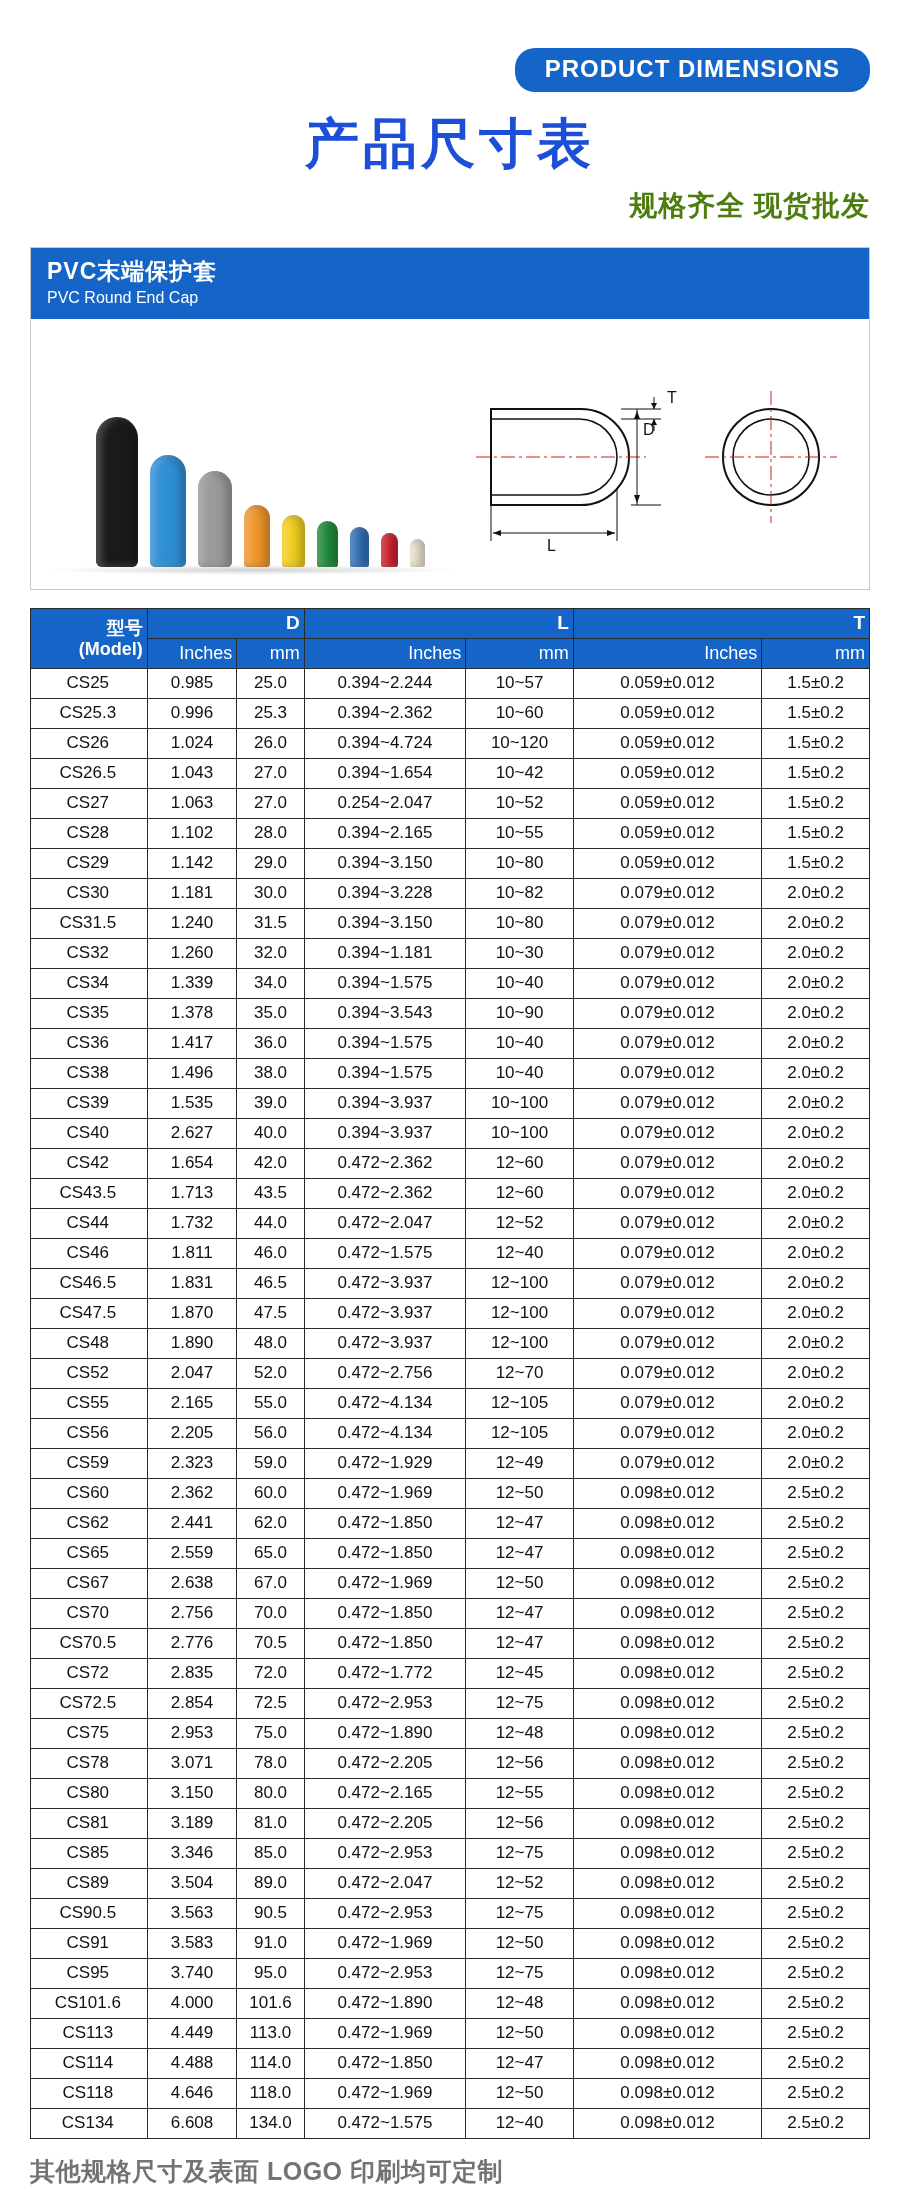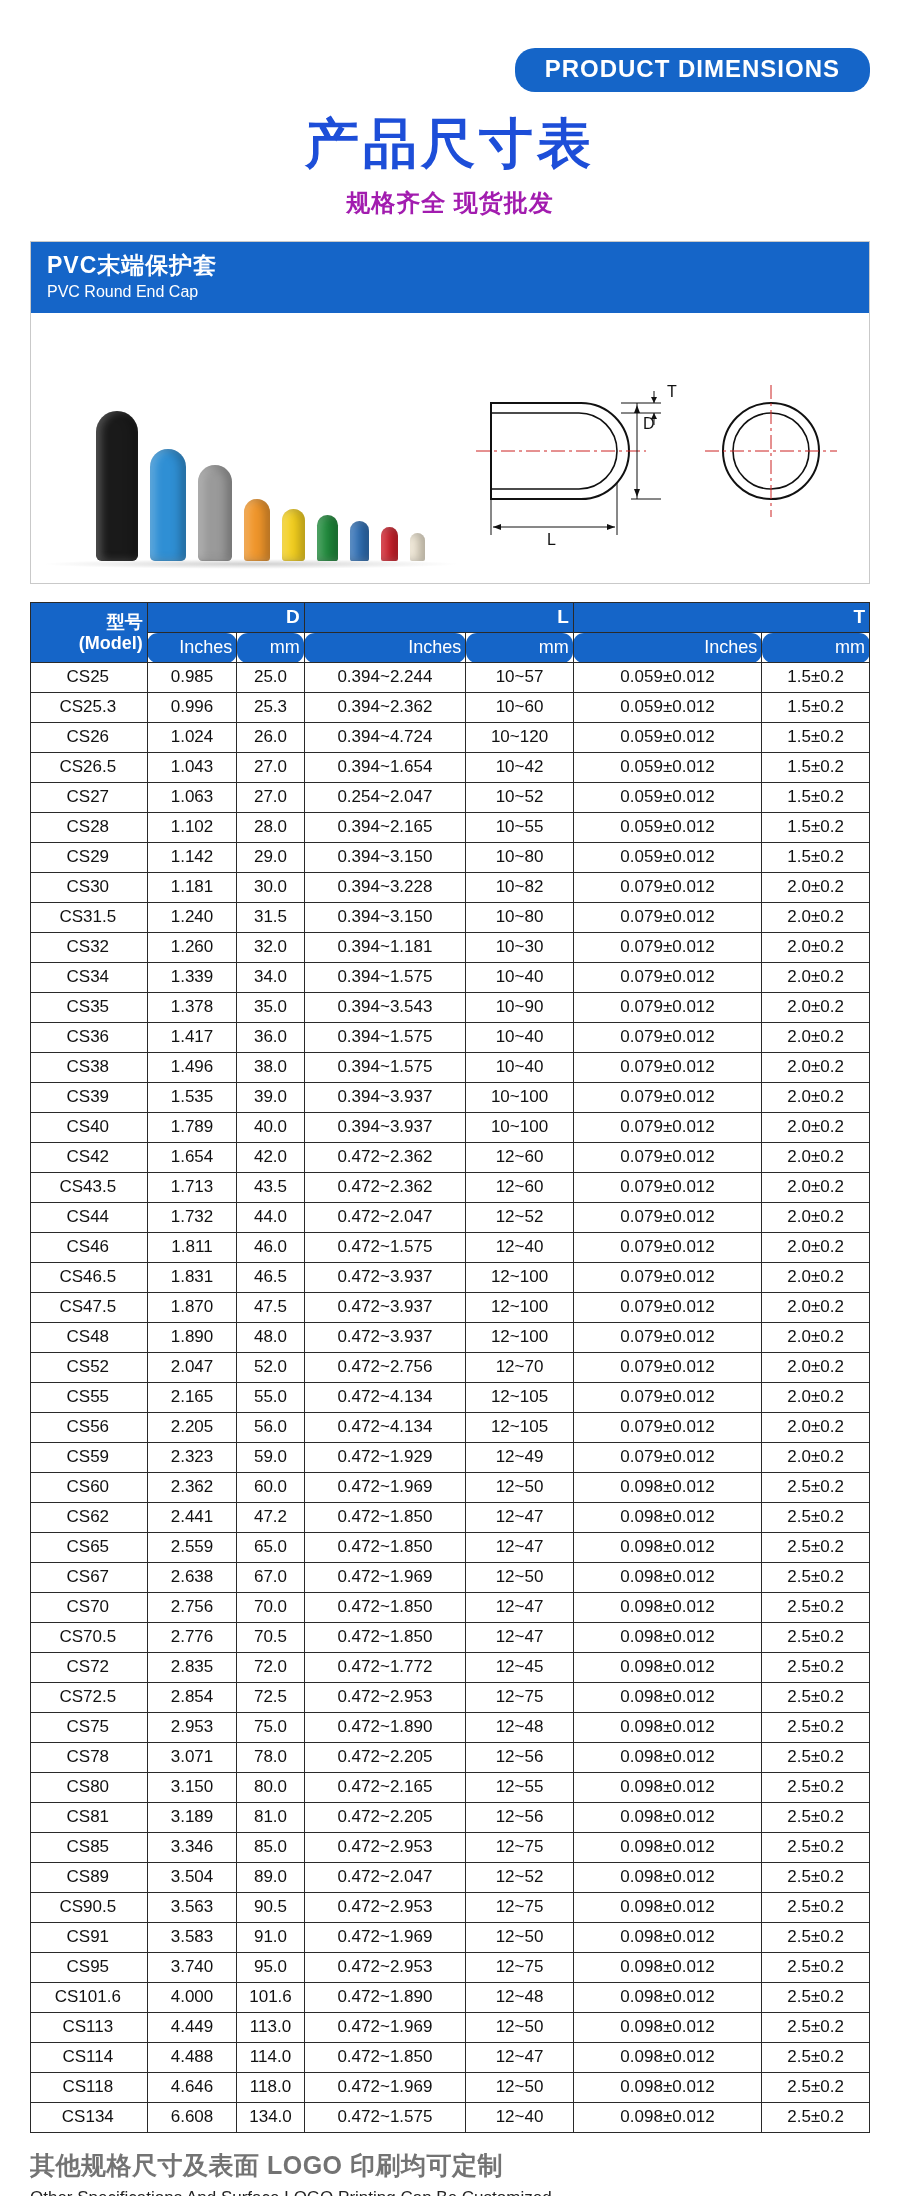"规格齐全 现货批发" .subtitle-cn { color: #a21caf -> #4d7c0f; font-size: 24px -> 28px; text-align: center -> right }
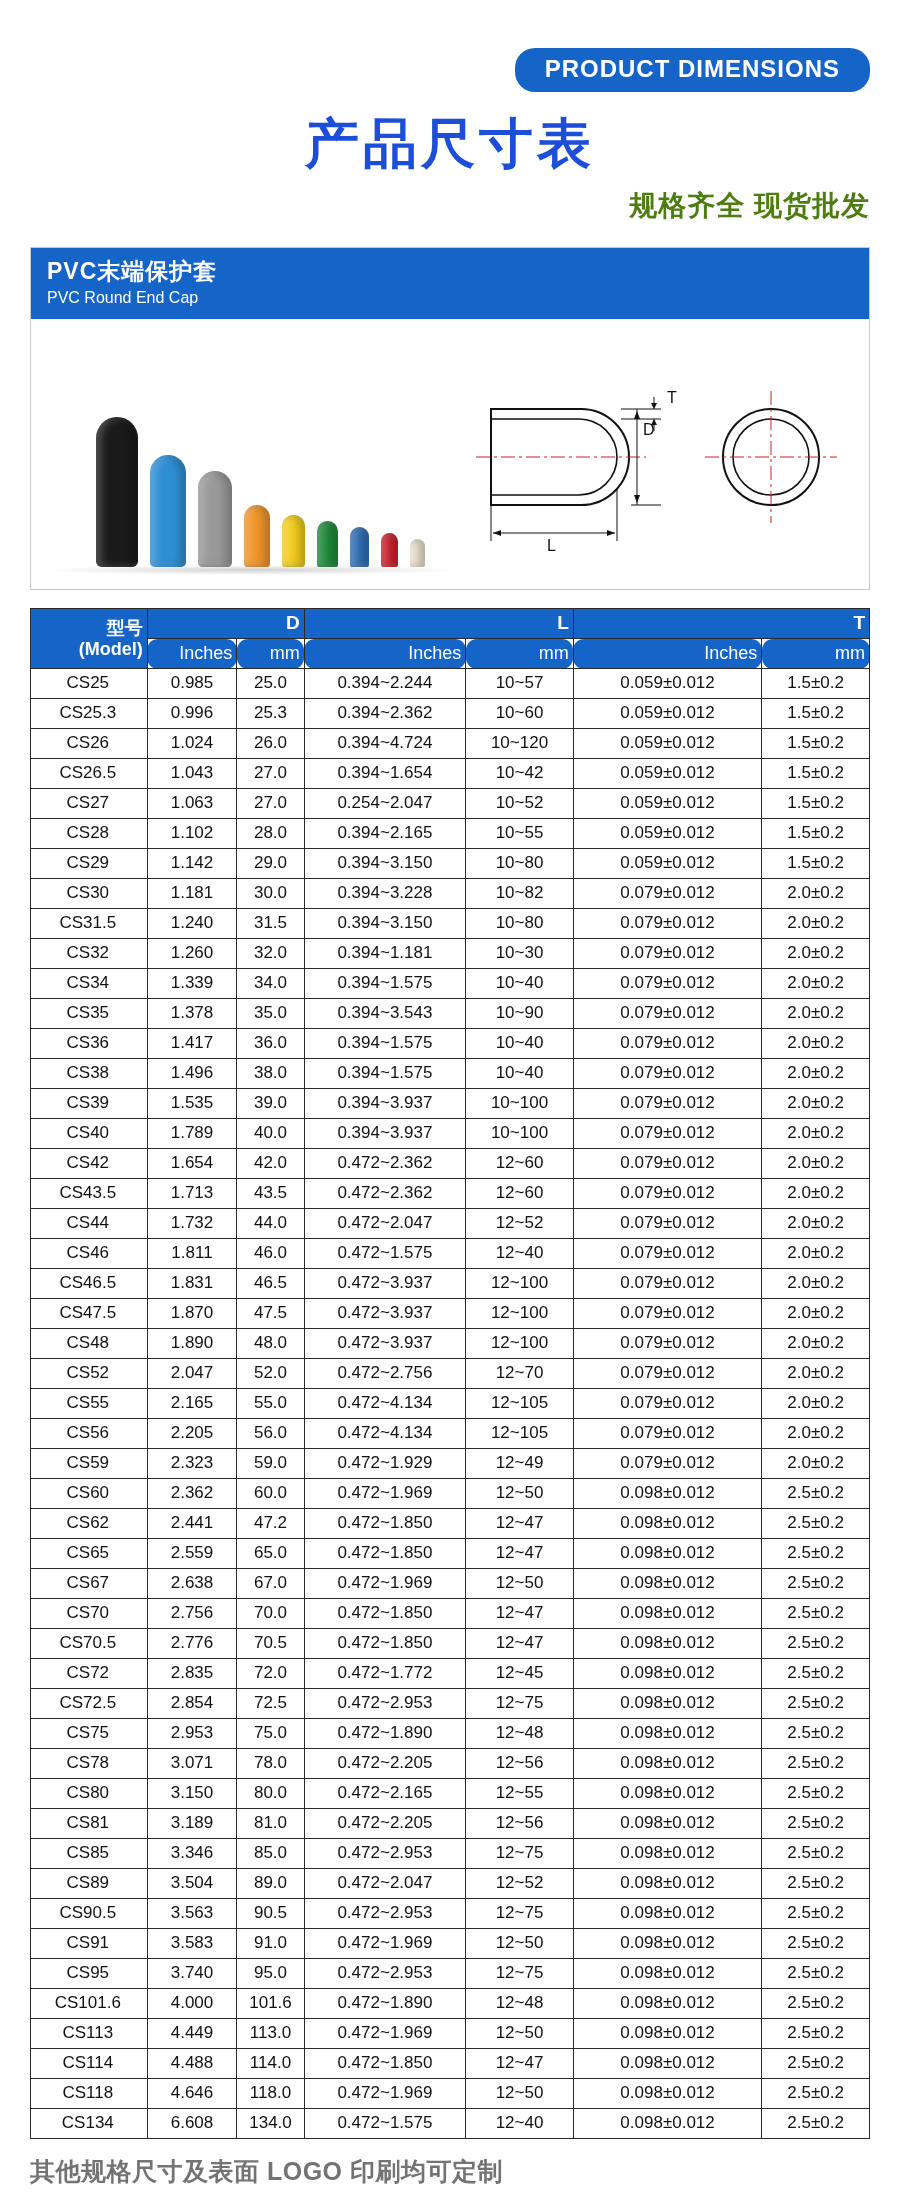"Inches" table.dims thead th.sub { border-radius: 11px -> none }
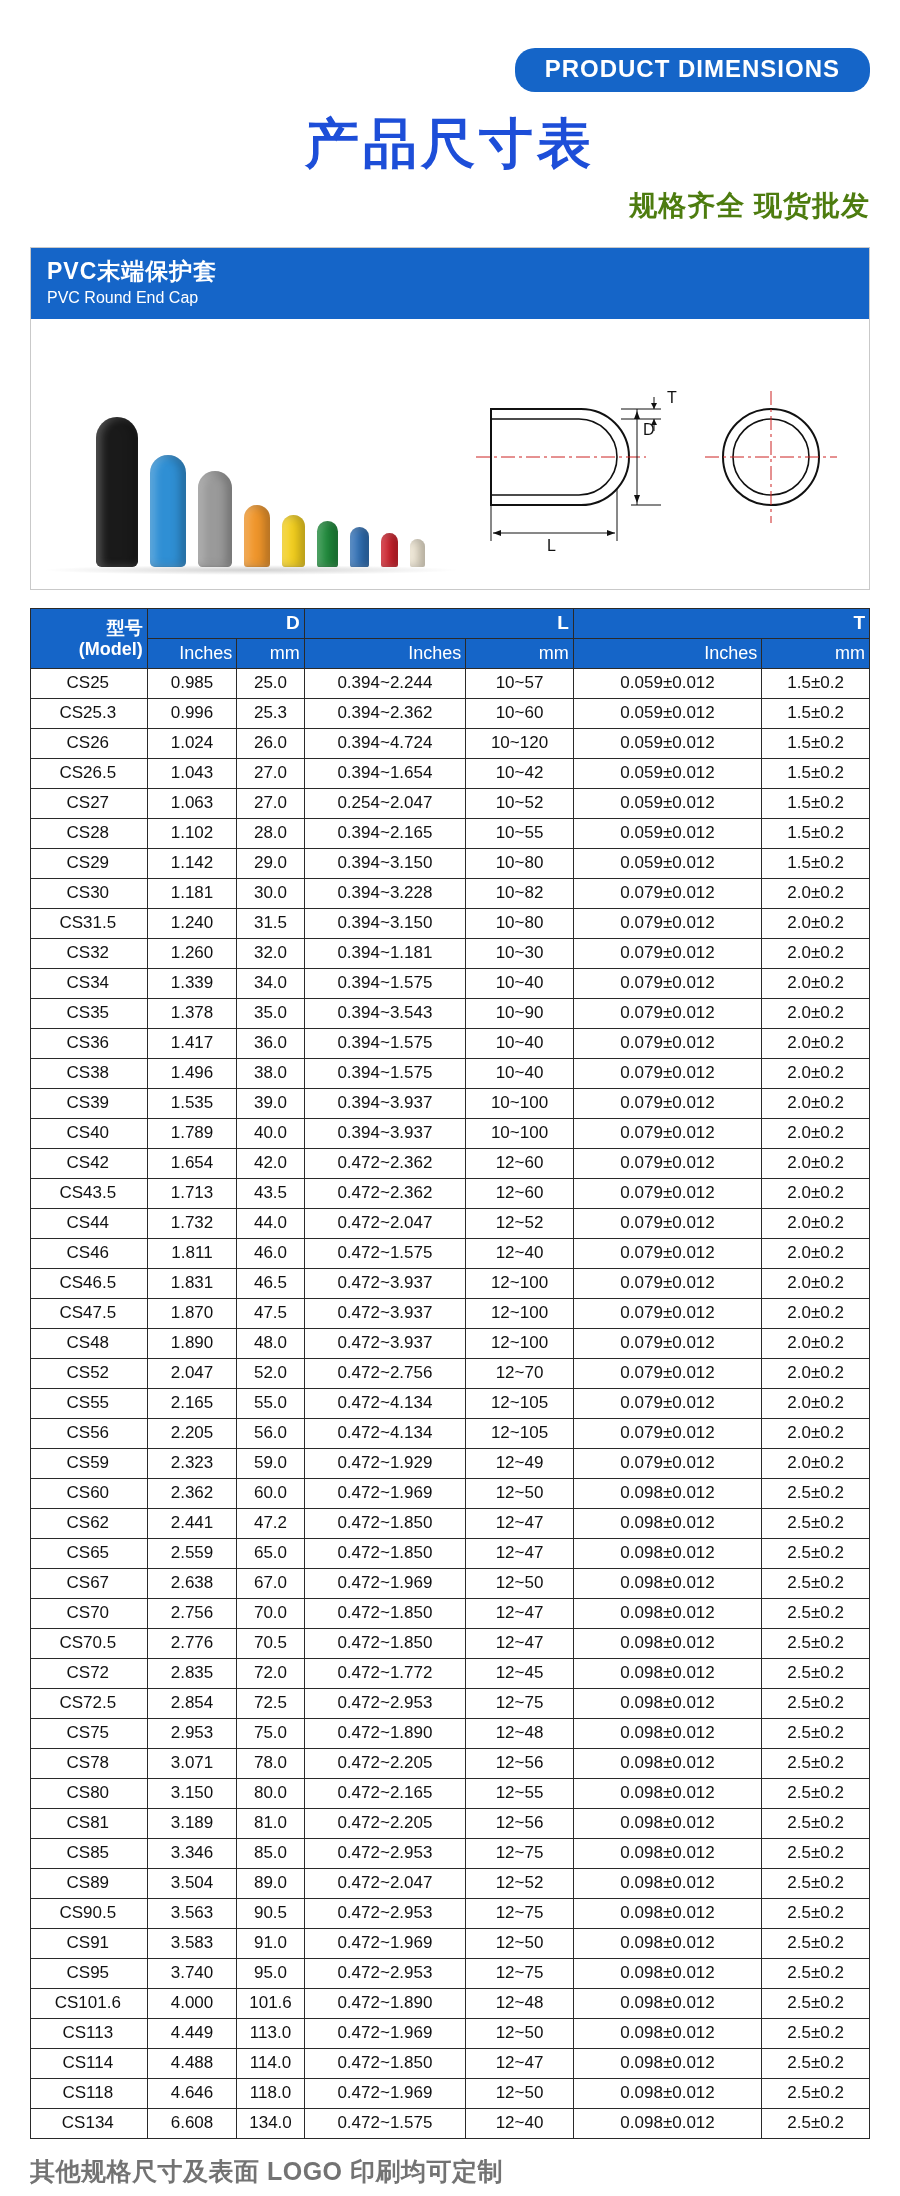"1.789" td { text: 1.789 -> 2.627 }
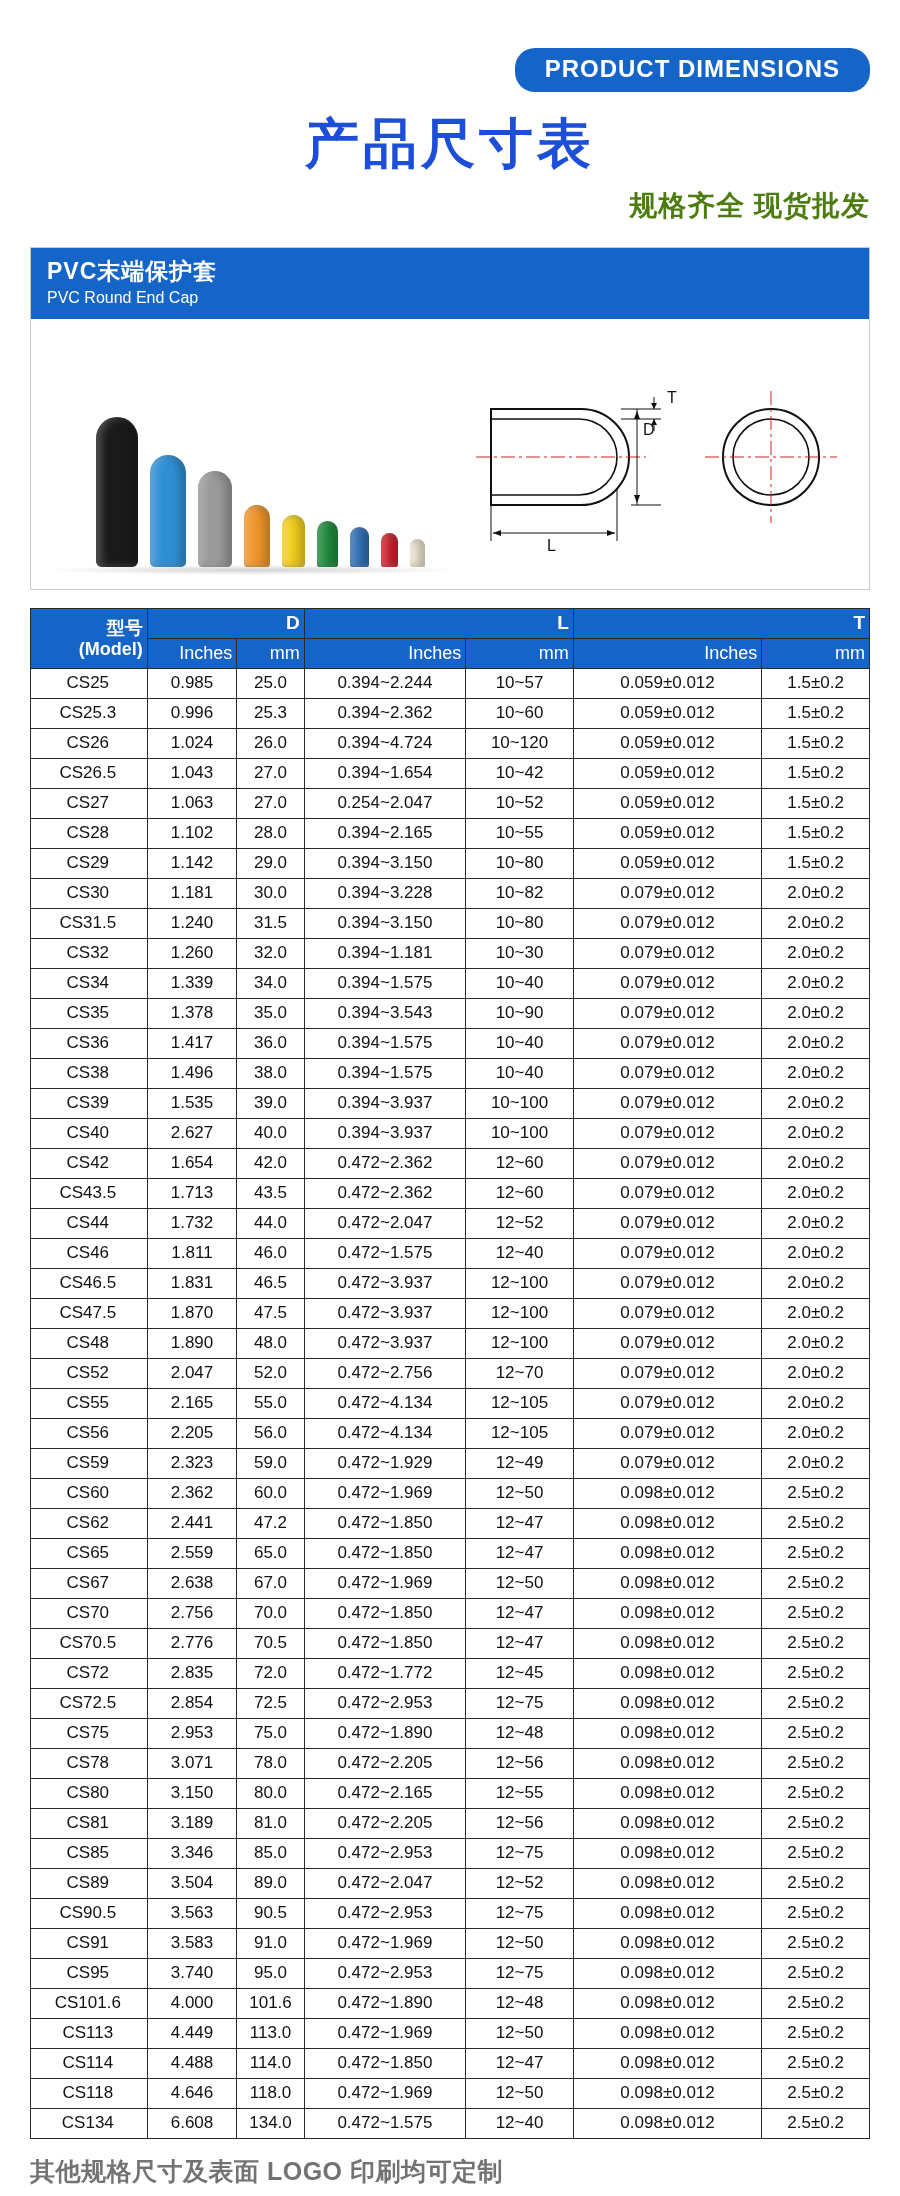"47.2" td { text: 47.2 -> 62.0 }
